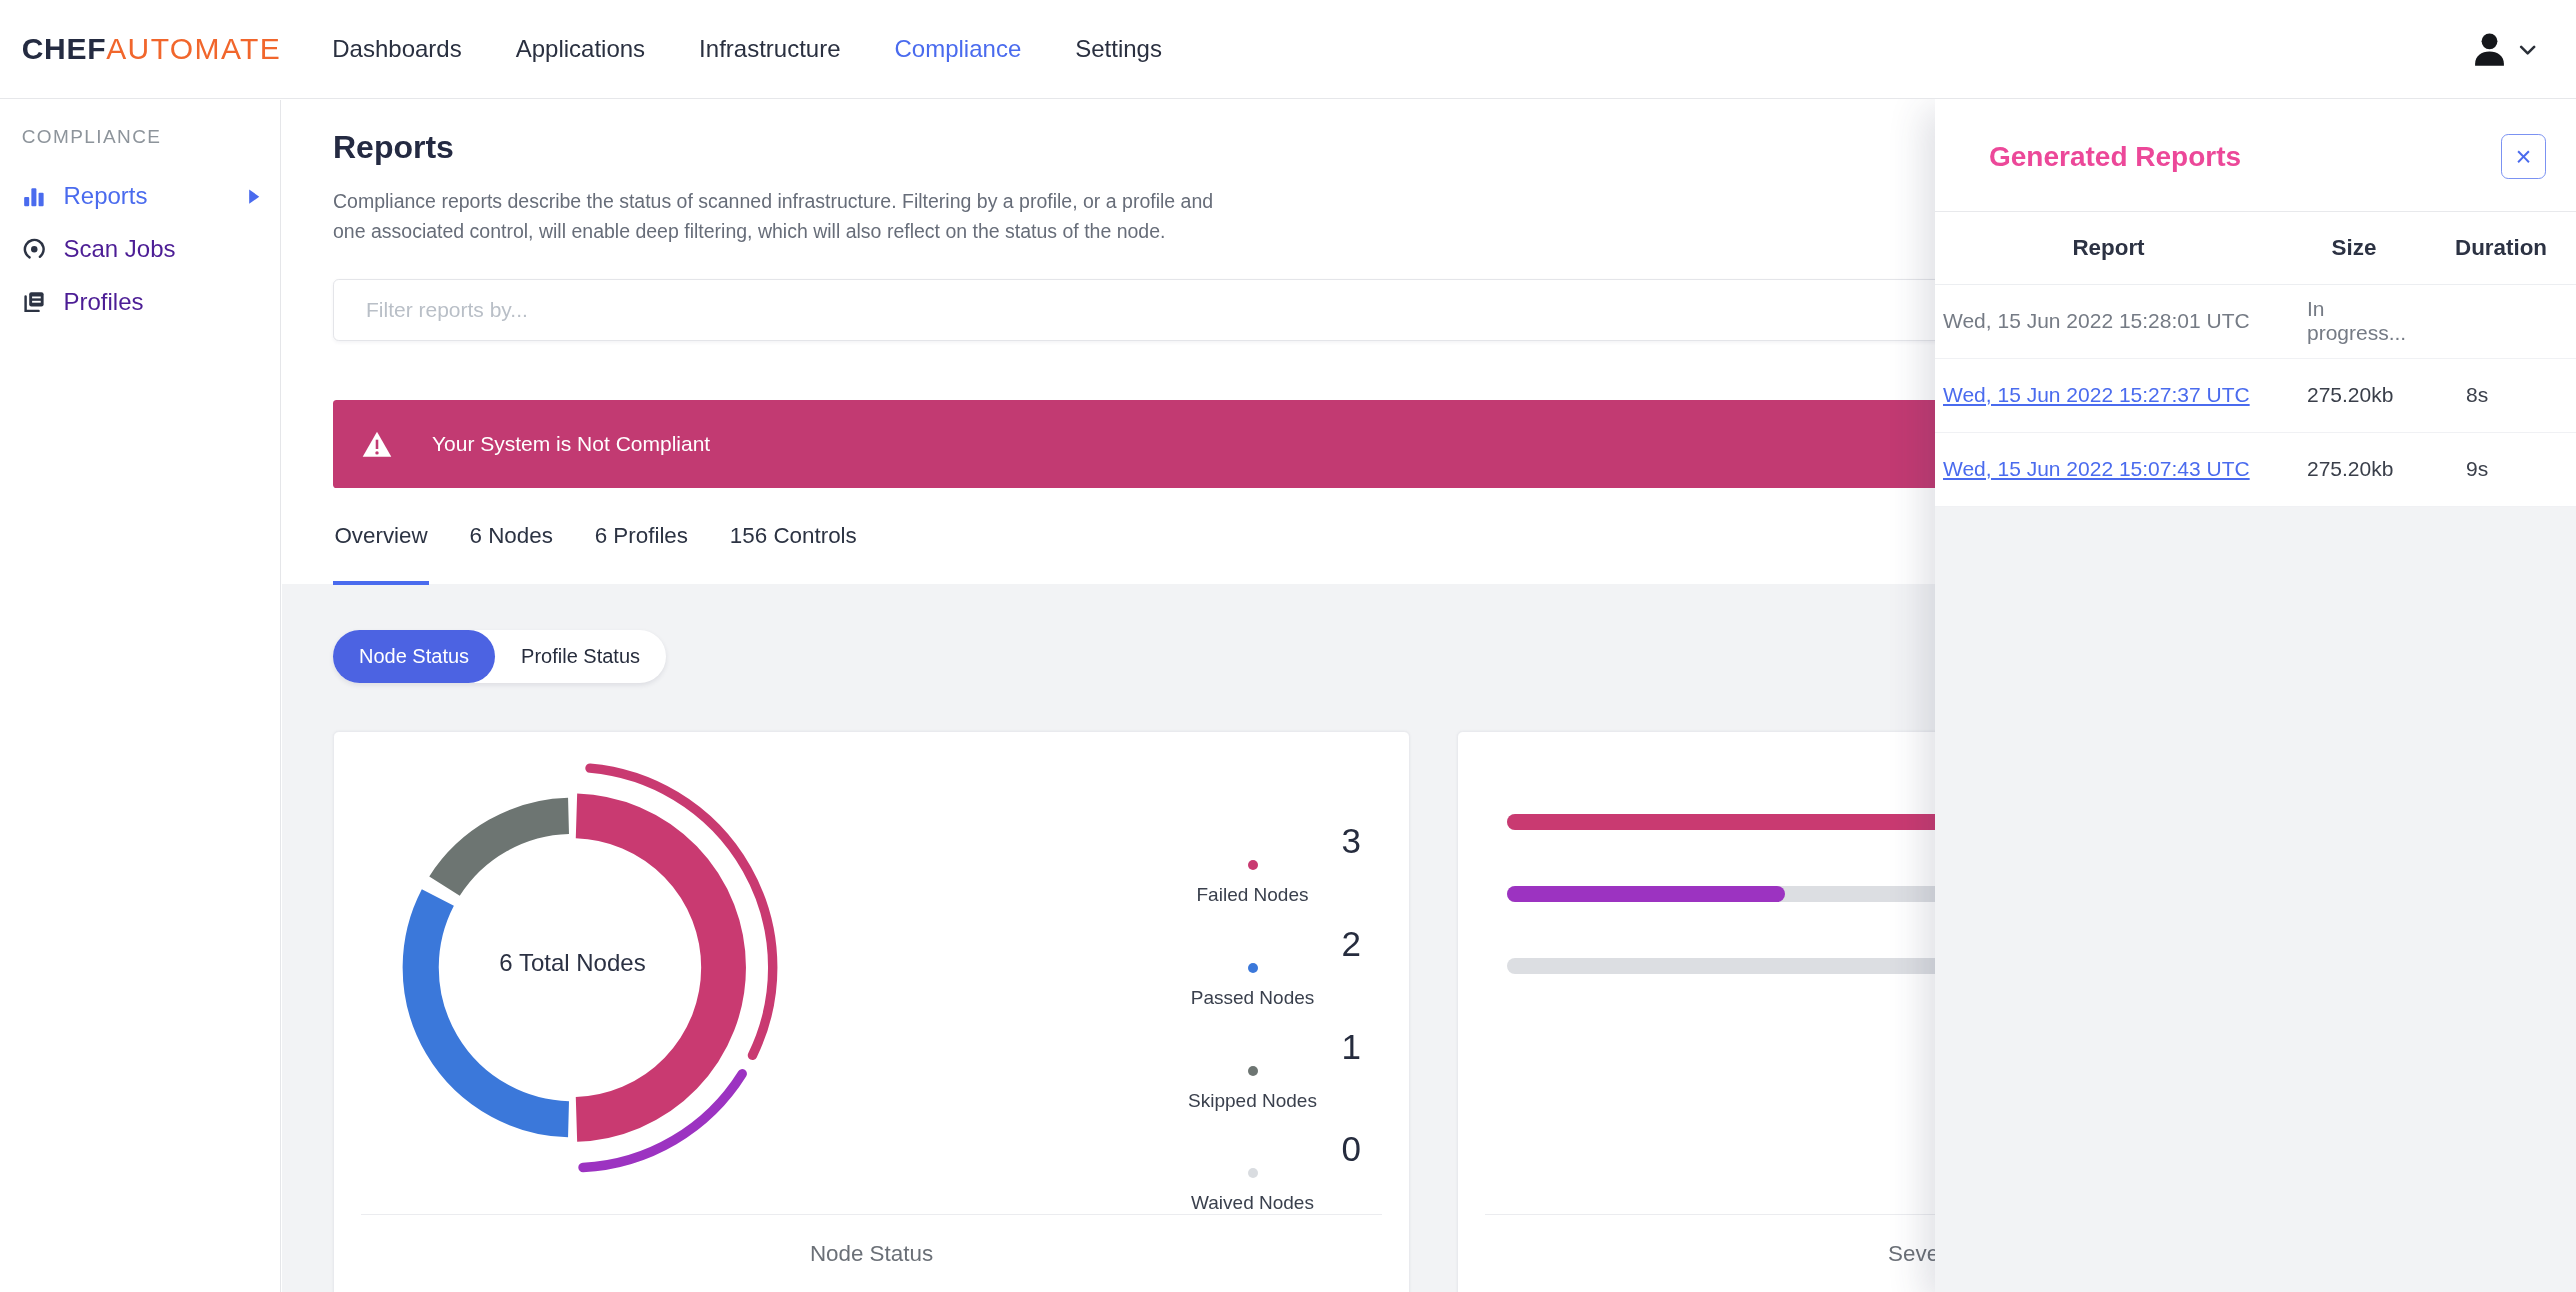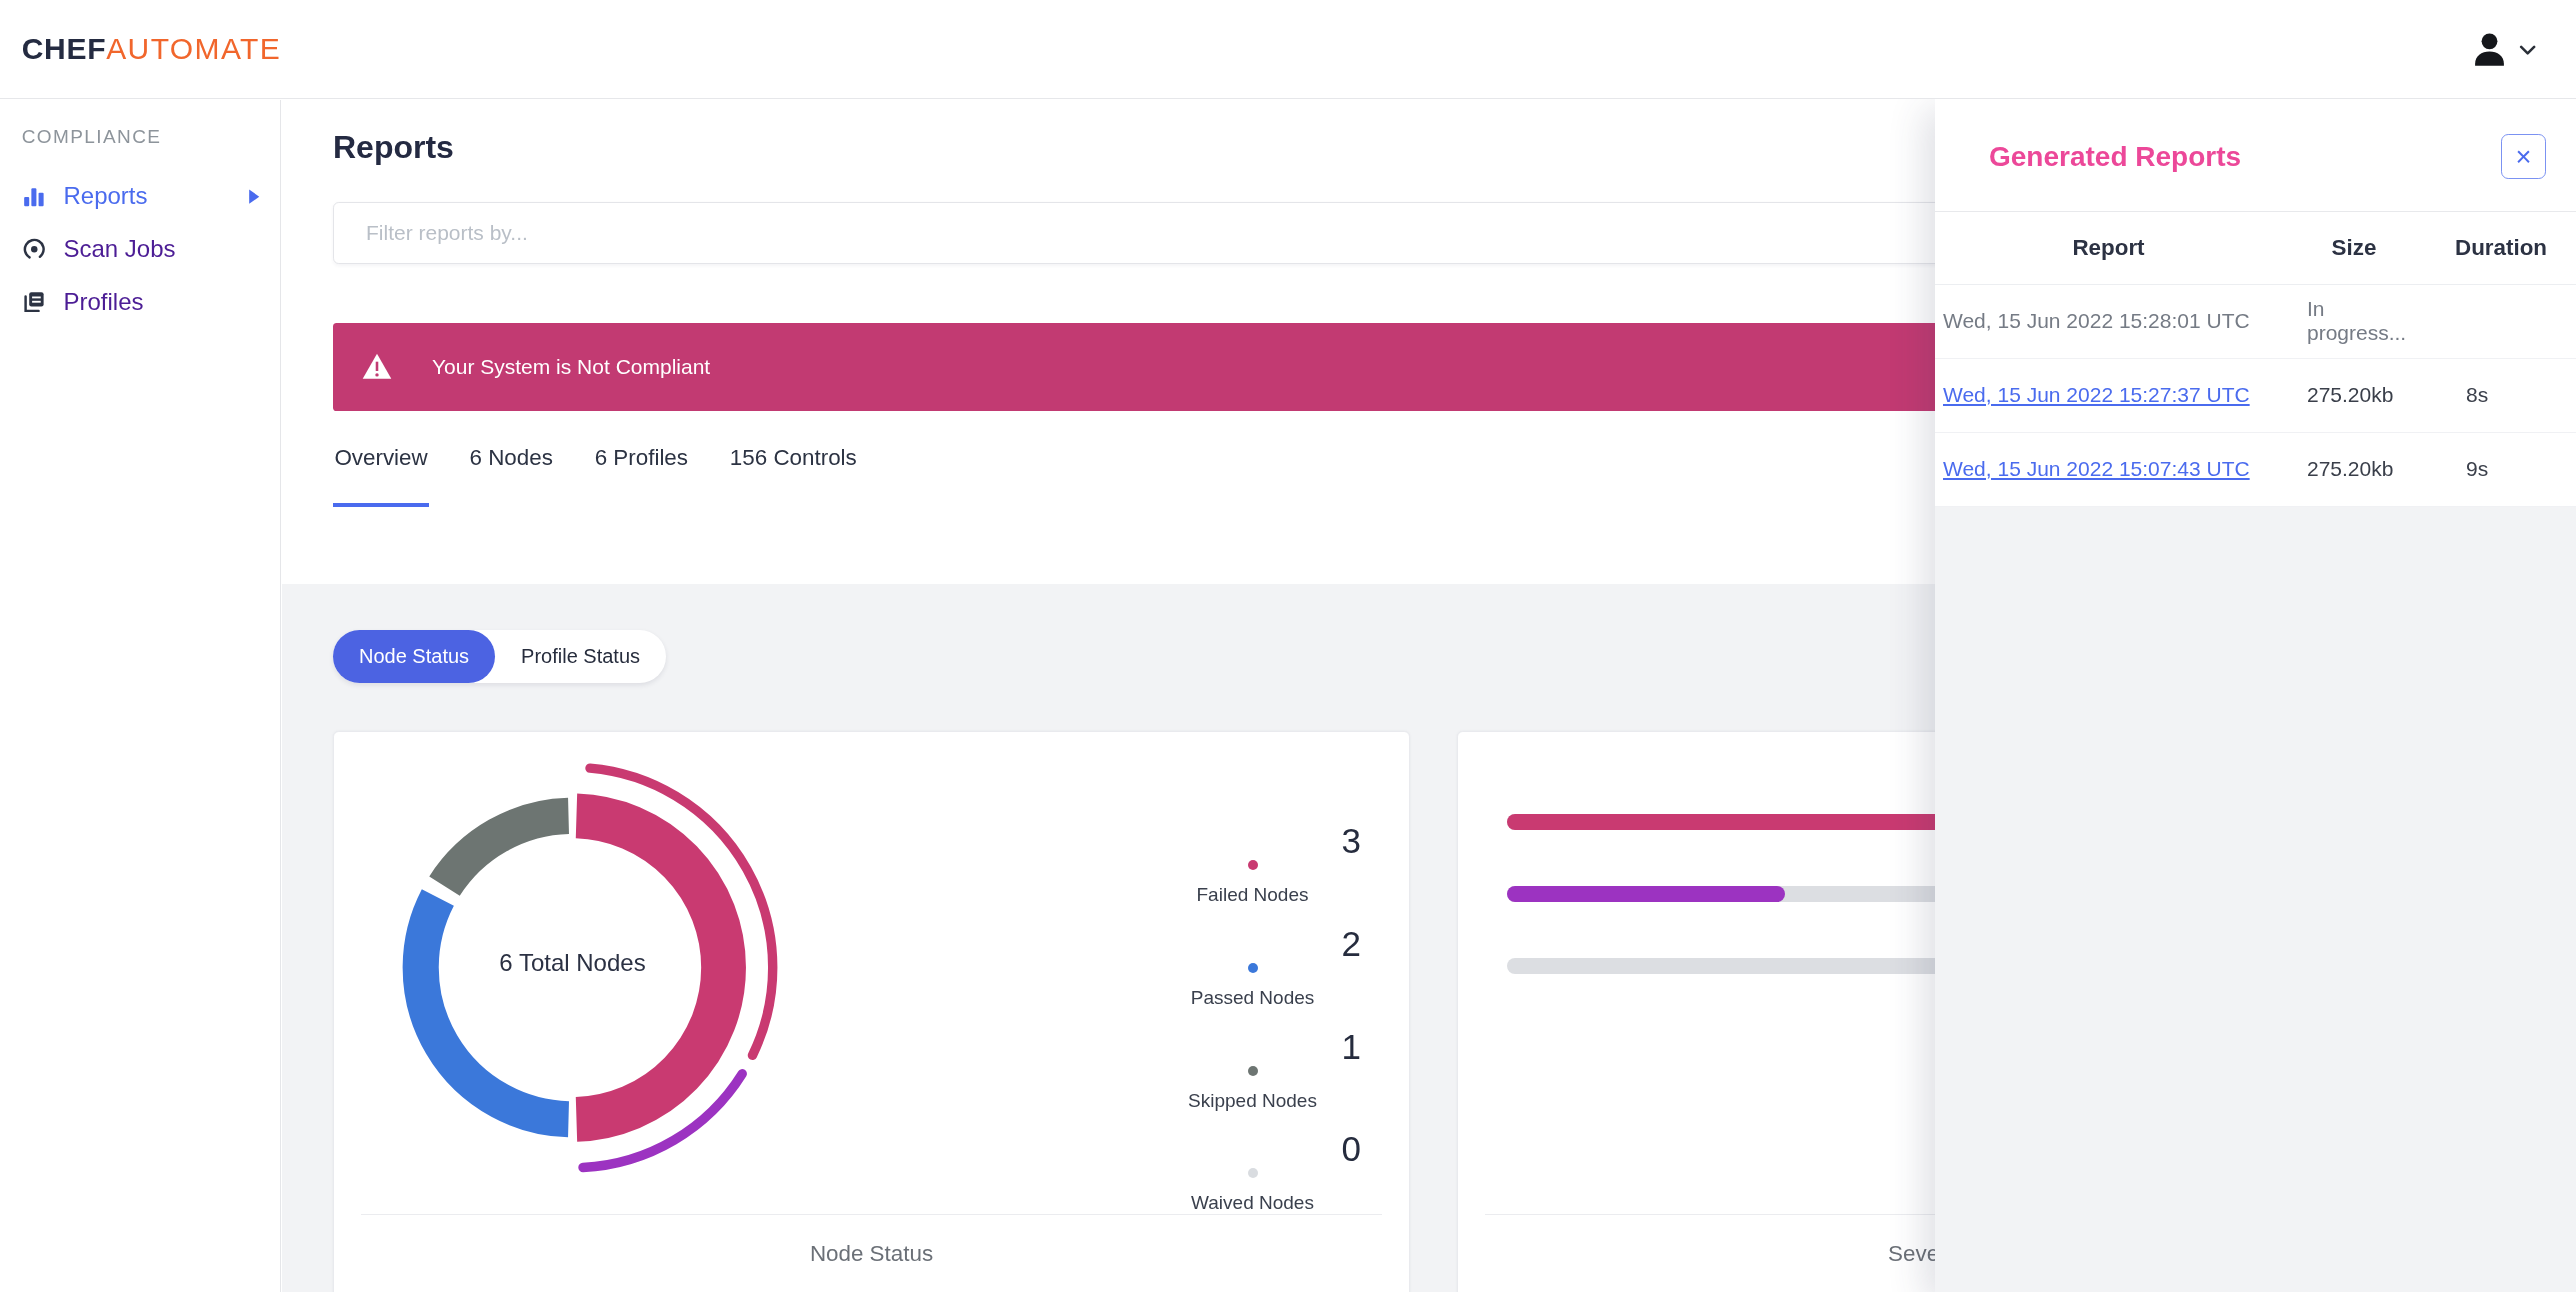"Dashboards" nav.navlinks { html: none -> <nav> <span>Dashboards</span> <span>Applications</span> <span>Infrastructure</span> <span>Compliance</span> <span>Settings</span> </nav> }
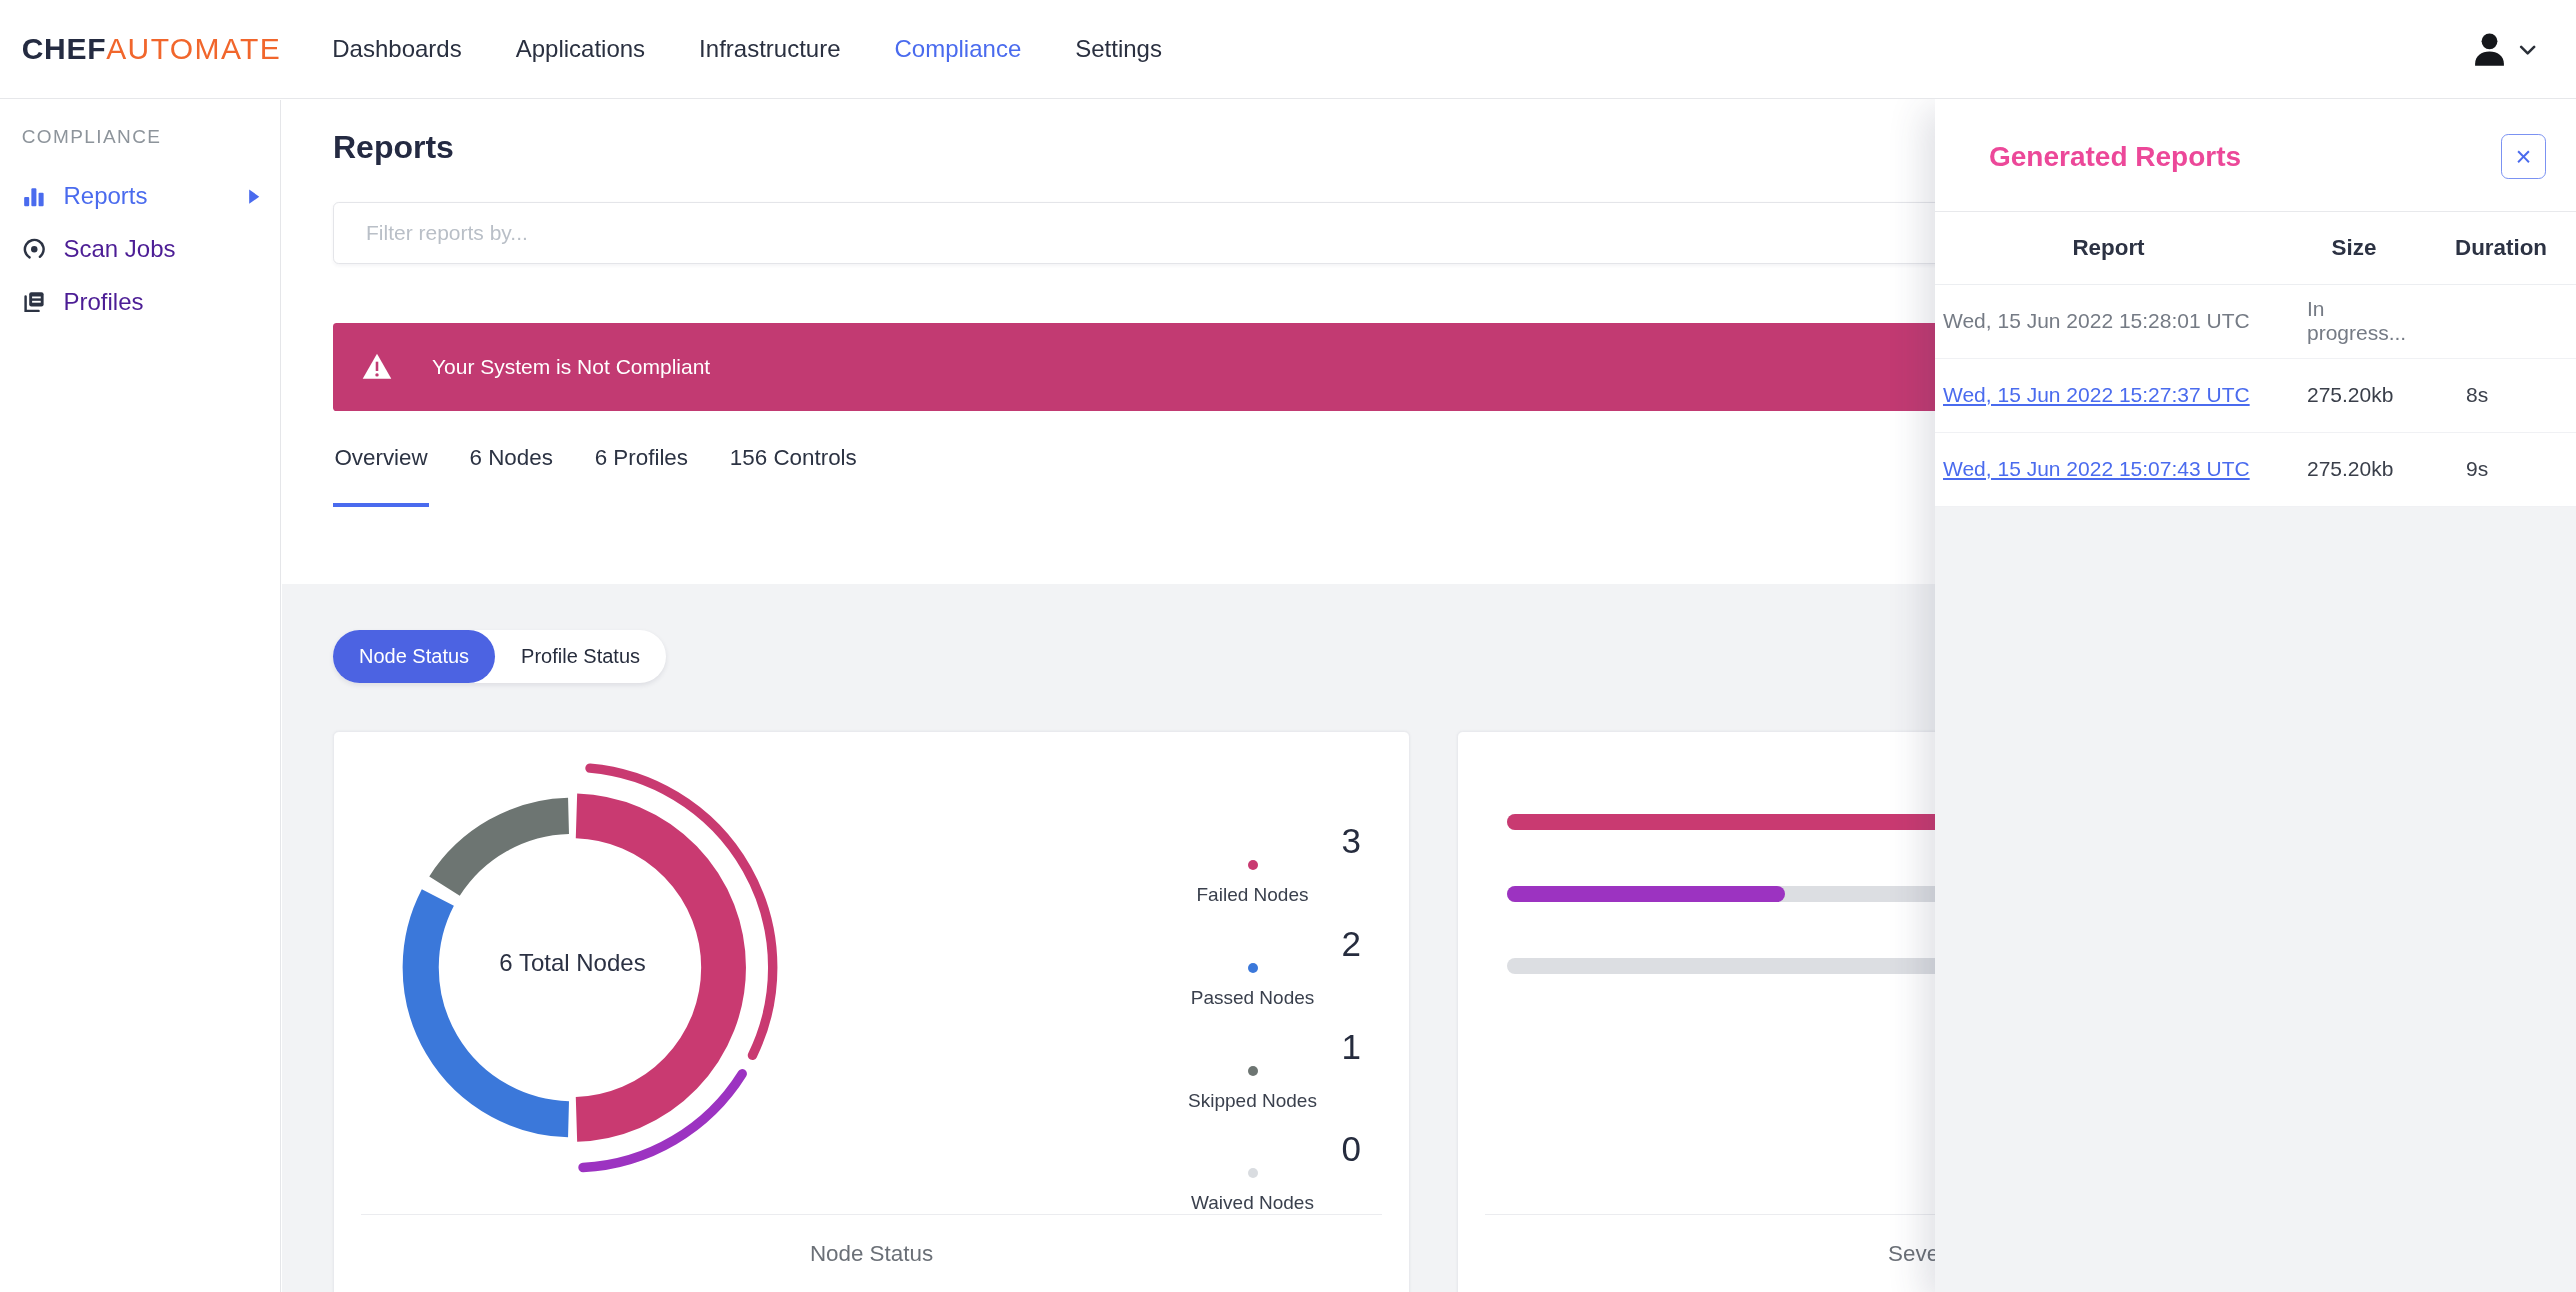"Compliance reports describe the status" p.page-desc { html: none -> <p>Compliance reports describe the status of scanned infrastructure. Filtering by a profile, or a profile and one associated control, will enable deep filtering, which will also reflect on the status of the node.</p> }
